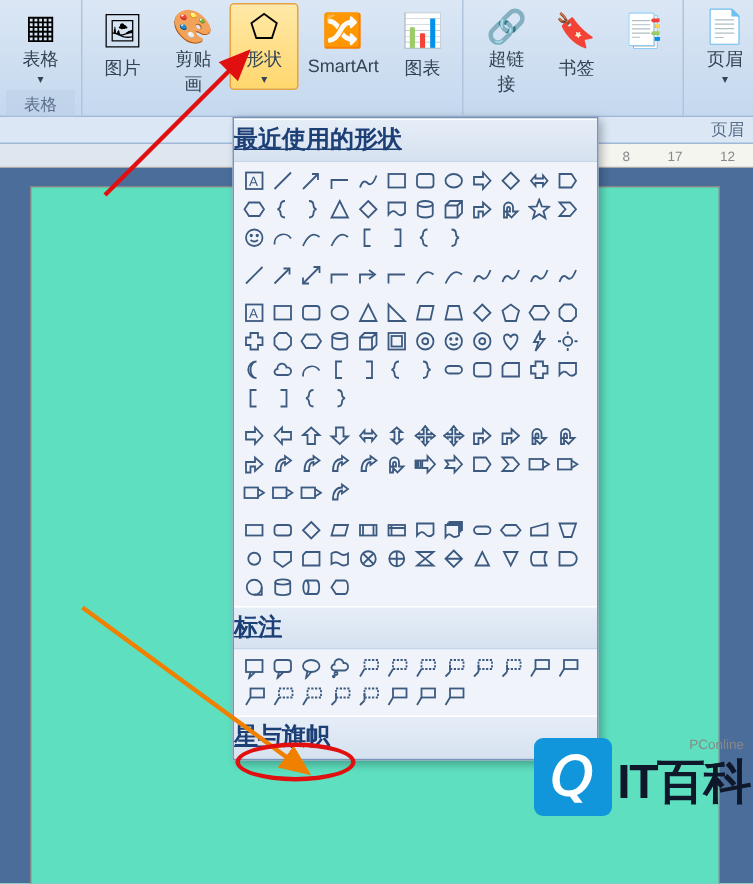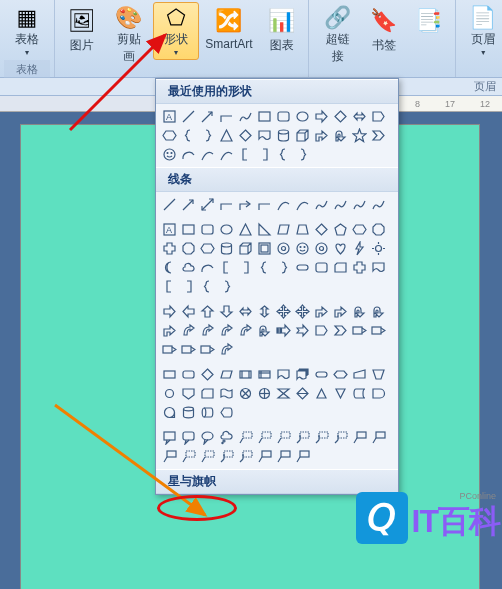"最近使用的形状" .dd-section-header { font-size: 12px -> 16px; padding: 3px 12px -> 3px 0; text-decoration: none -> underline }
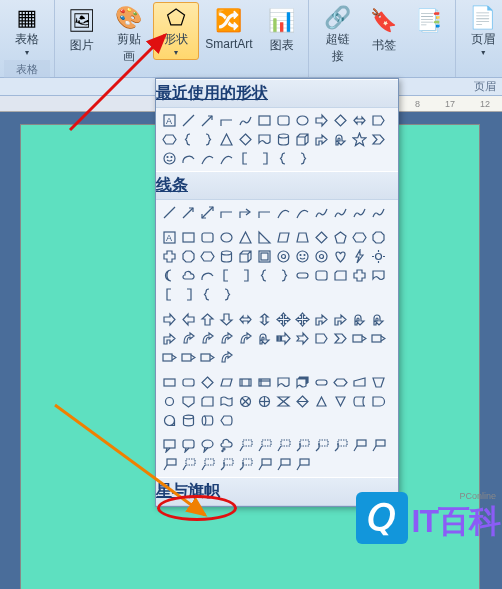"线条" div.dd-section-header { html: <div>线条</div> -> none }
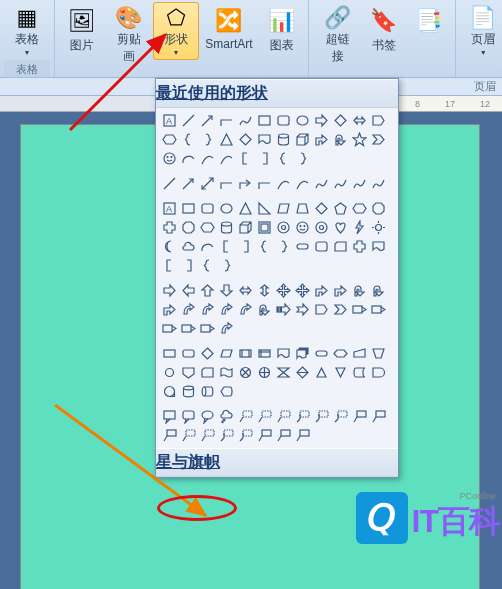"标注" div.dd-section-header { html: none -> <div>标注</div> }
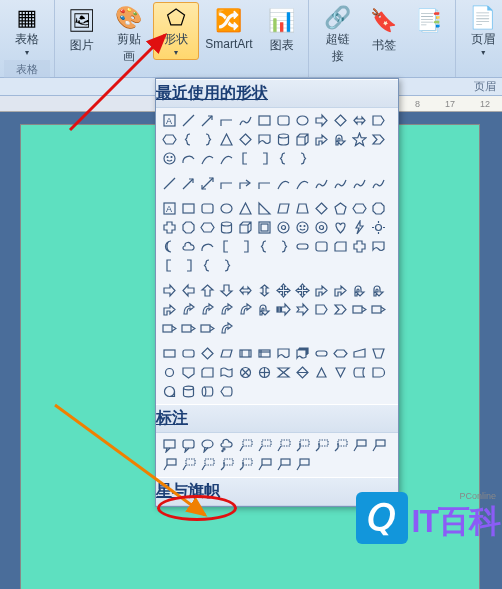"IT百科" .wm-text { color: #8b5cf6 -> #0f172a }
